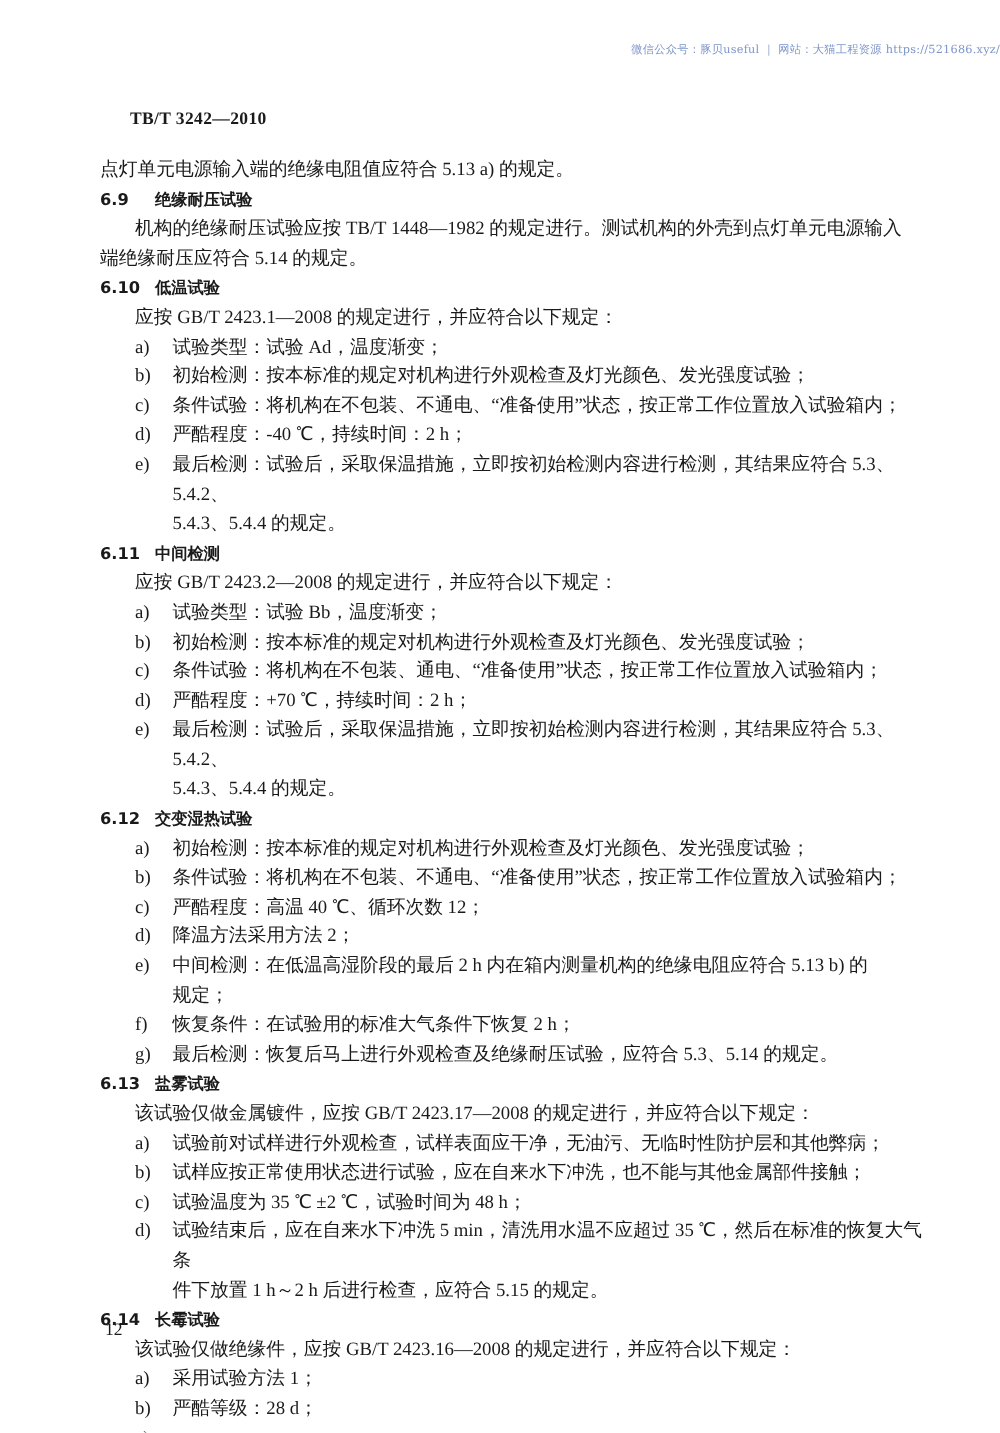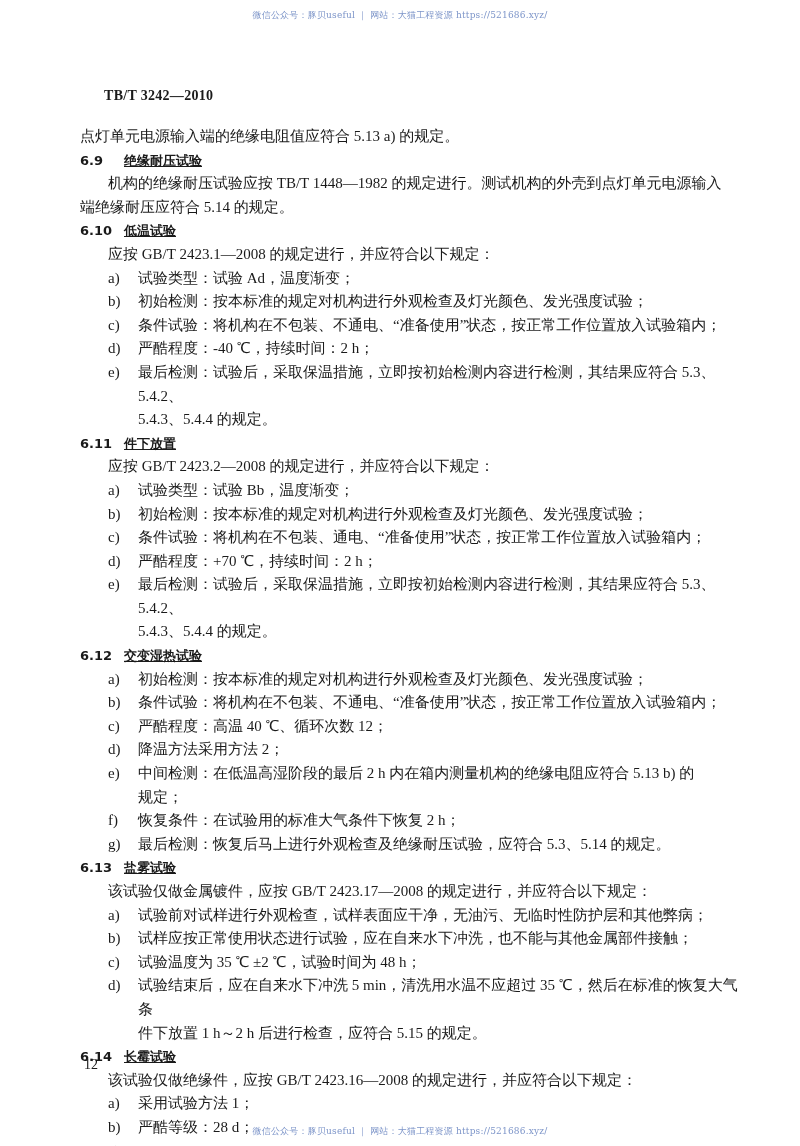"微信公众号：豚贝useful ｜ 网站：大猫工程资源" .watermark { margin-top: none -> 24px; text-align: center -> right }
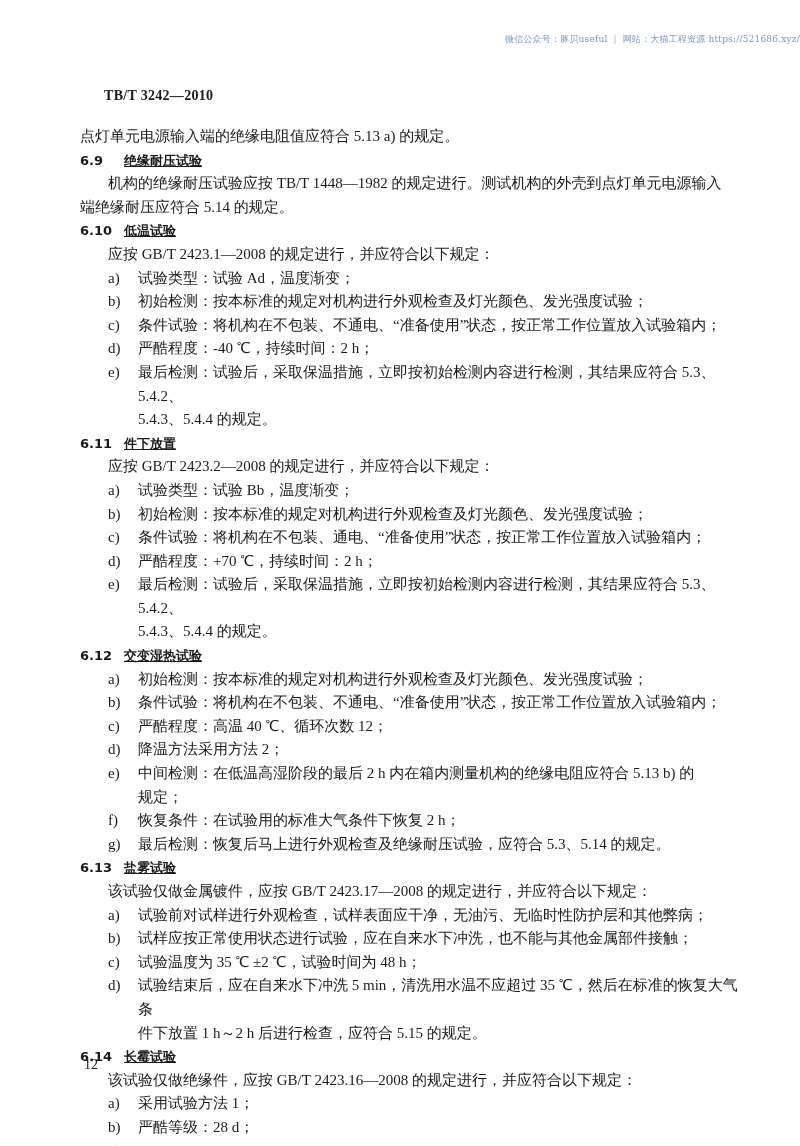"6.9 绝缘耐压试验" .heading { text-decoration: underline -> none }
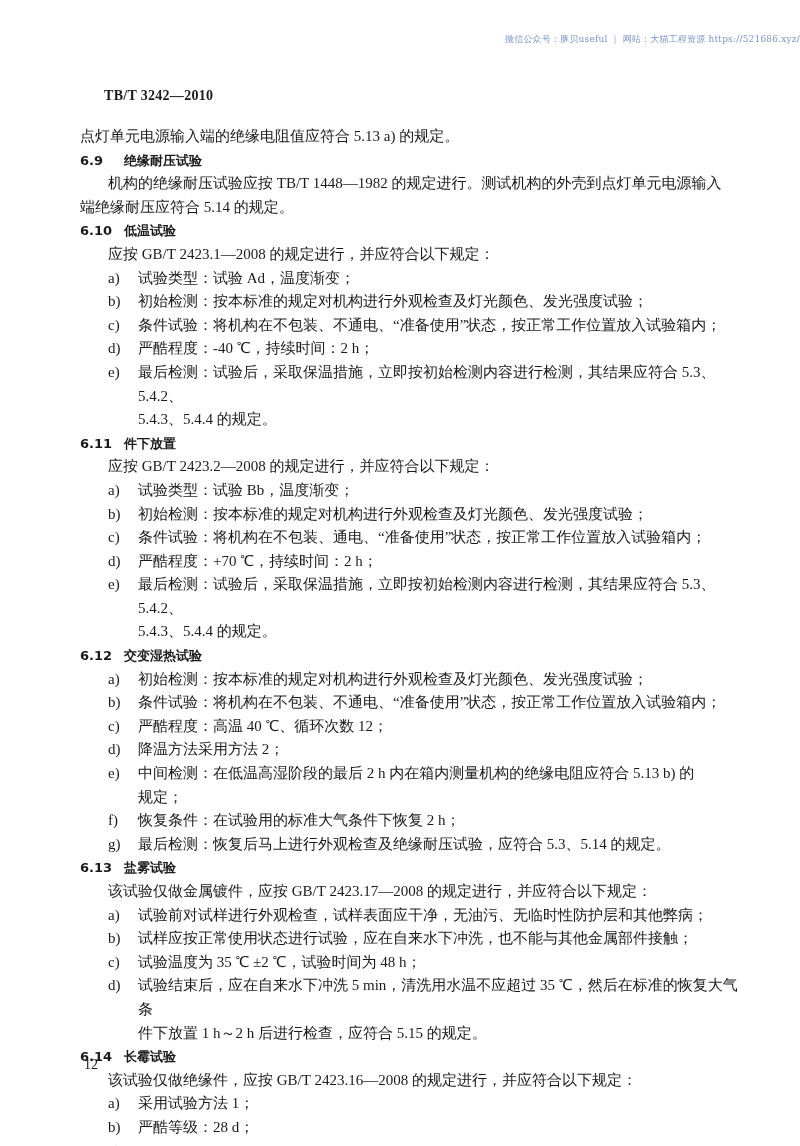"件下放置" span { text: 件下放置 -> 中间检测 }
